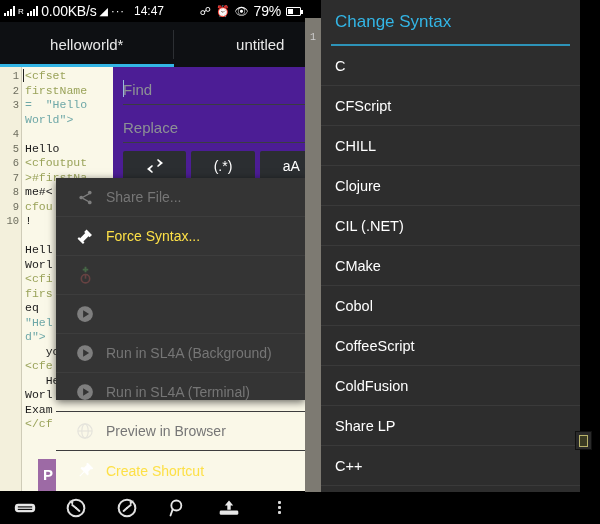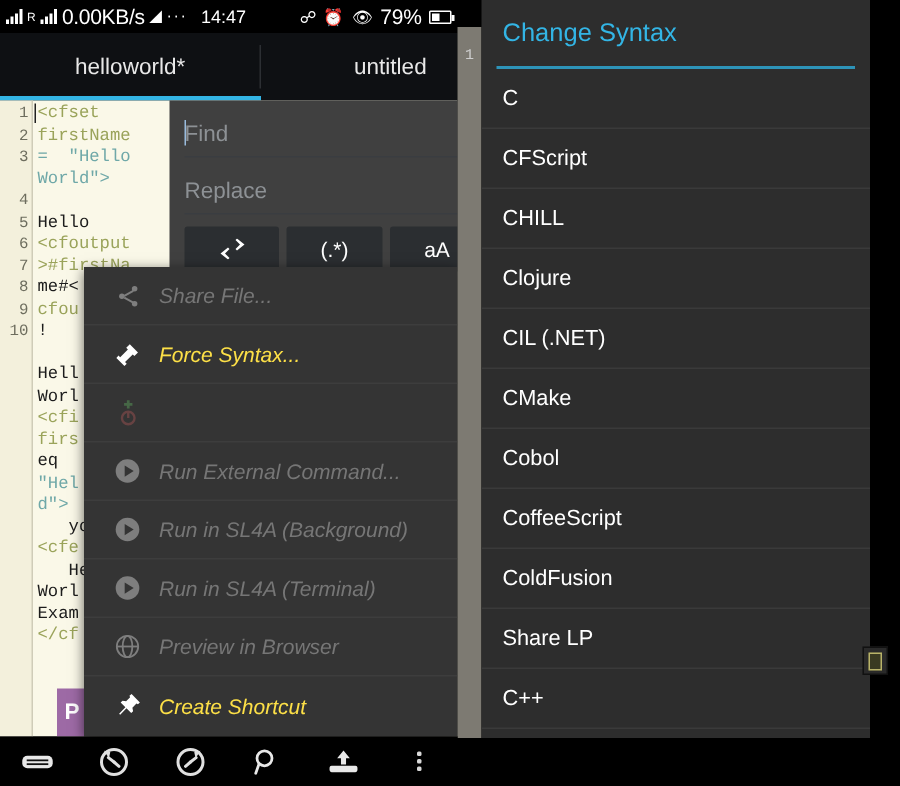"Find" #findpanel { background: #404040 -> #4c1d95 }
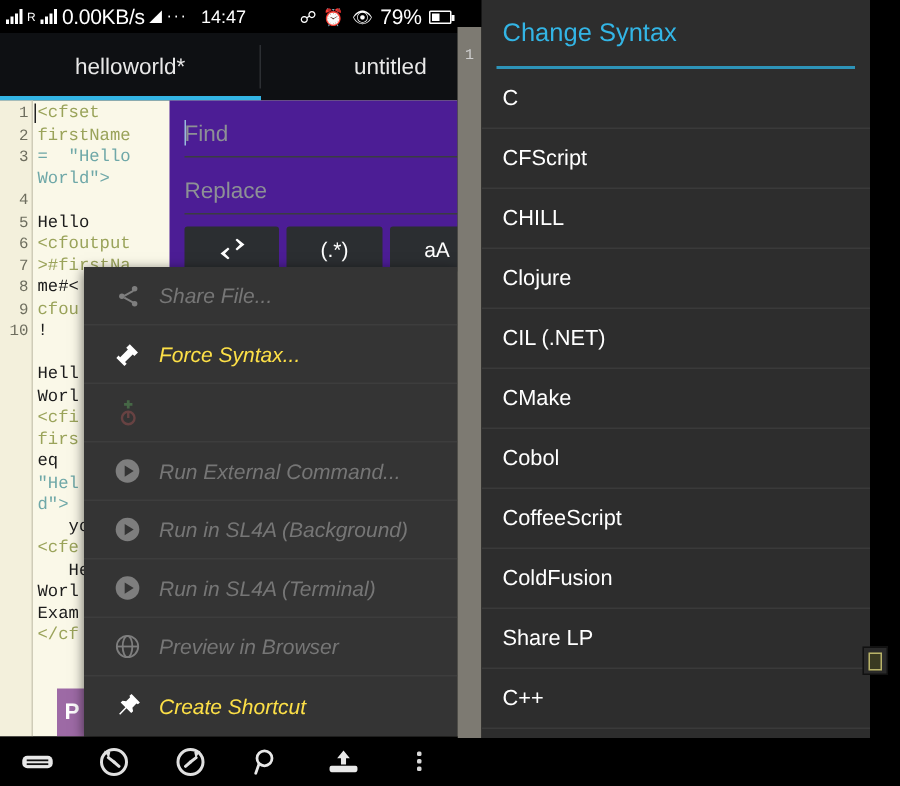"Share File..." #ctxmenu { font-style: italic -> none; height: 313px -> 222px }
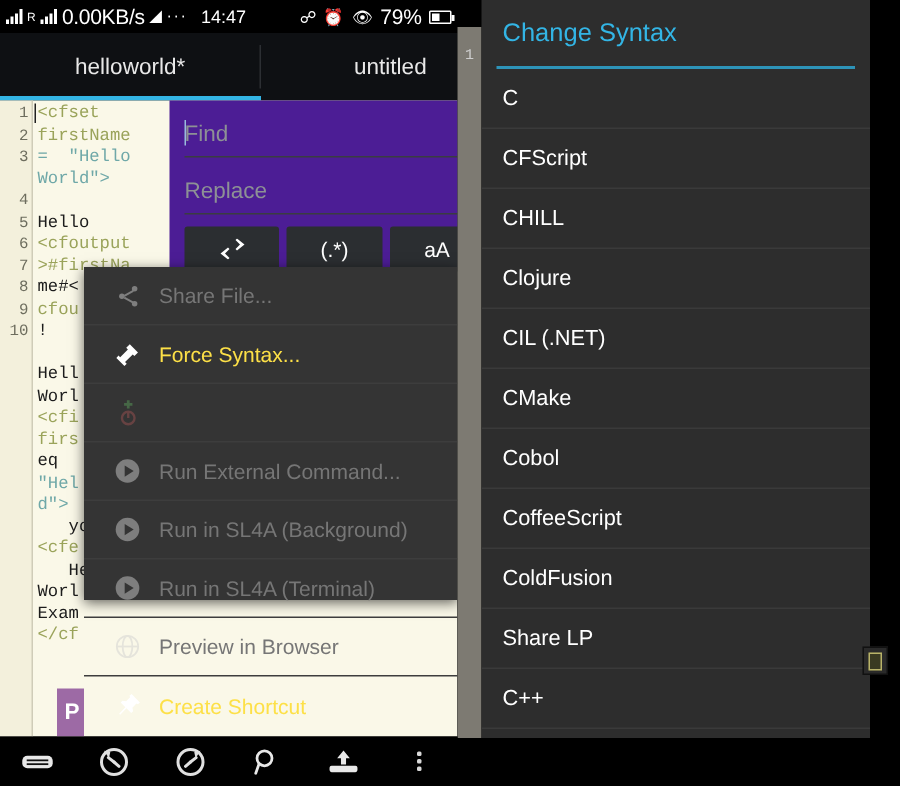"Run External Command..." span.mi-label { html: <span>Run External Command...</span> -> none }
